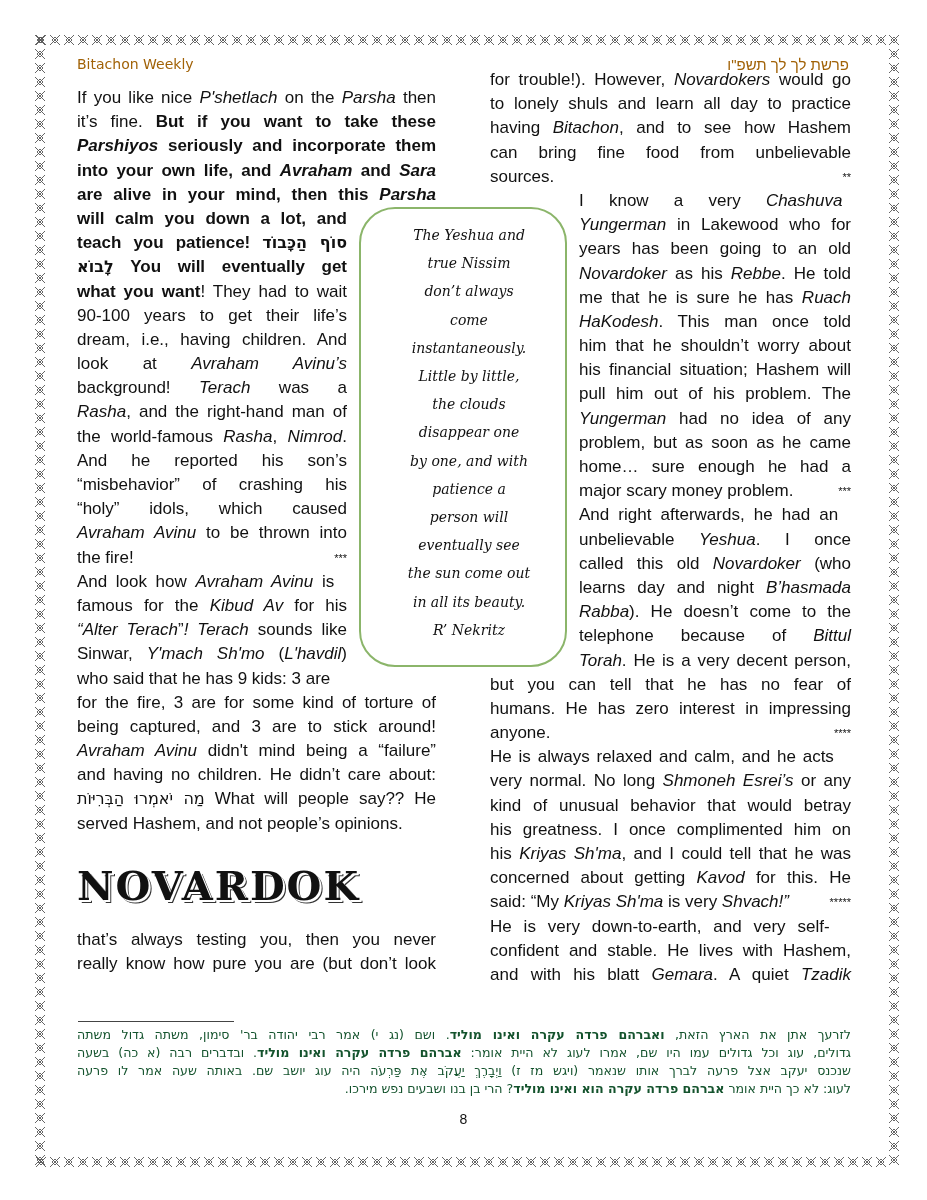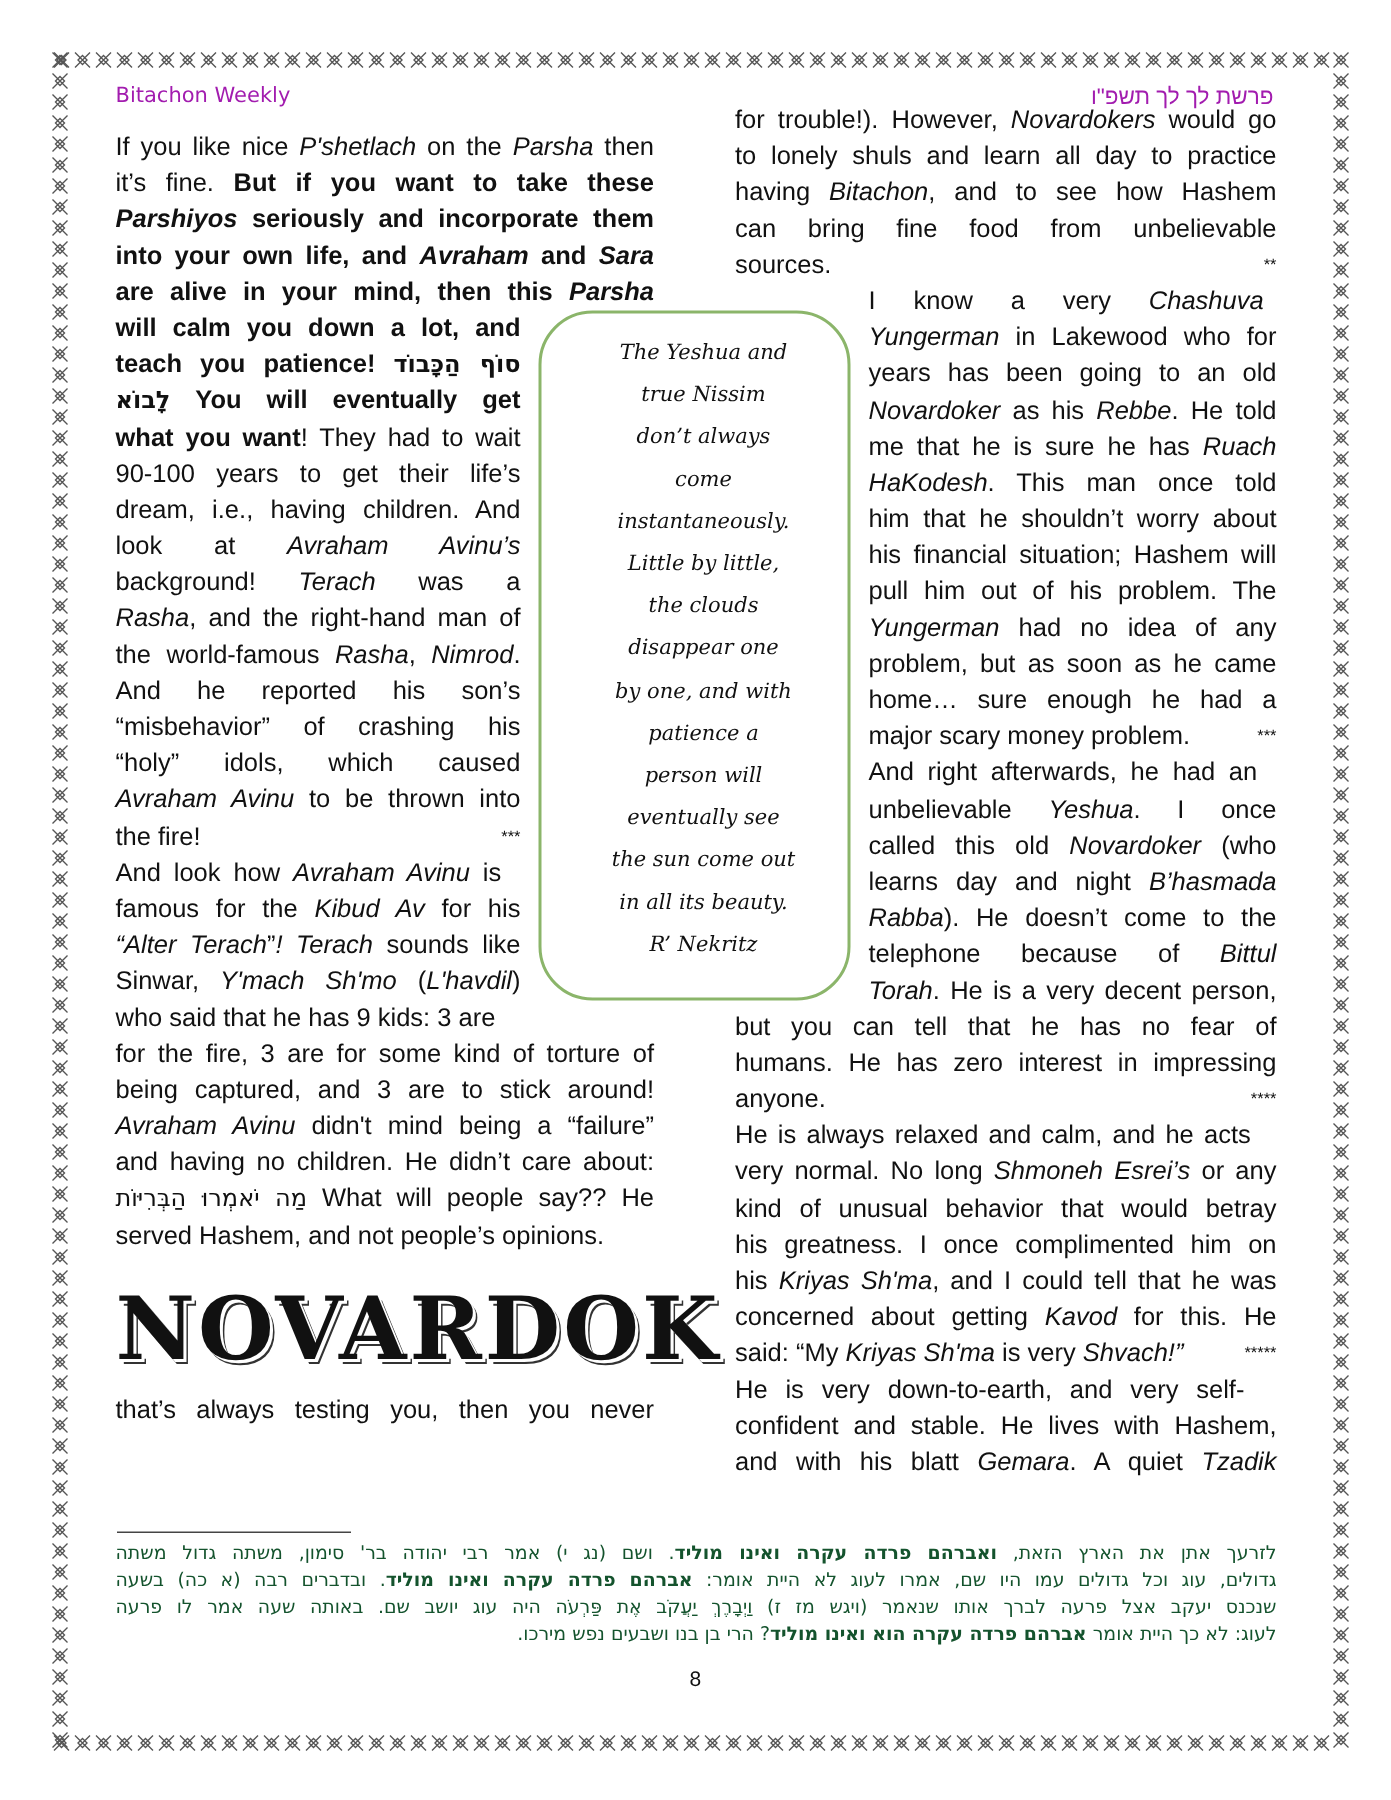"Bitachon Weekly" .running-header { color: #a21caf -> #a16207 }
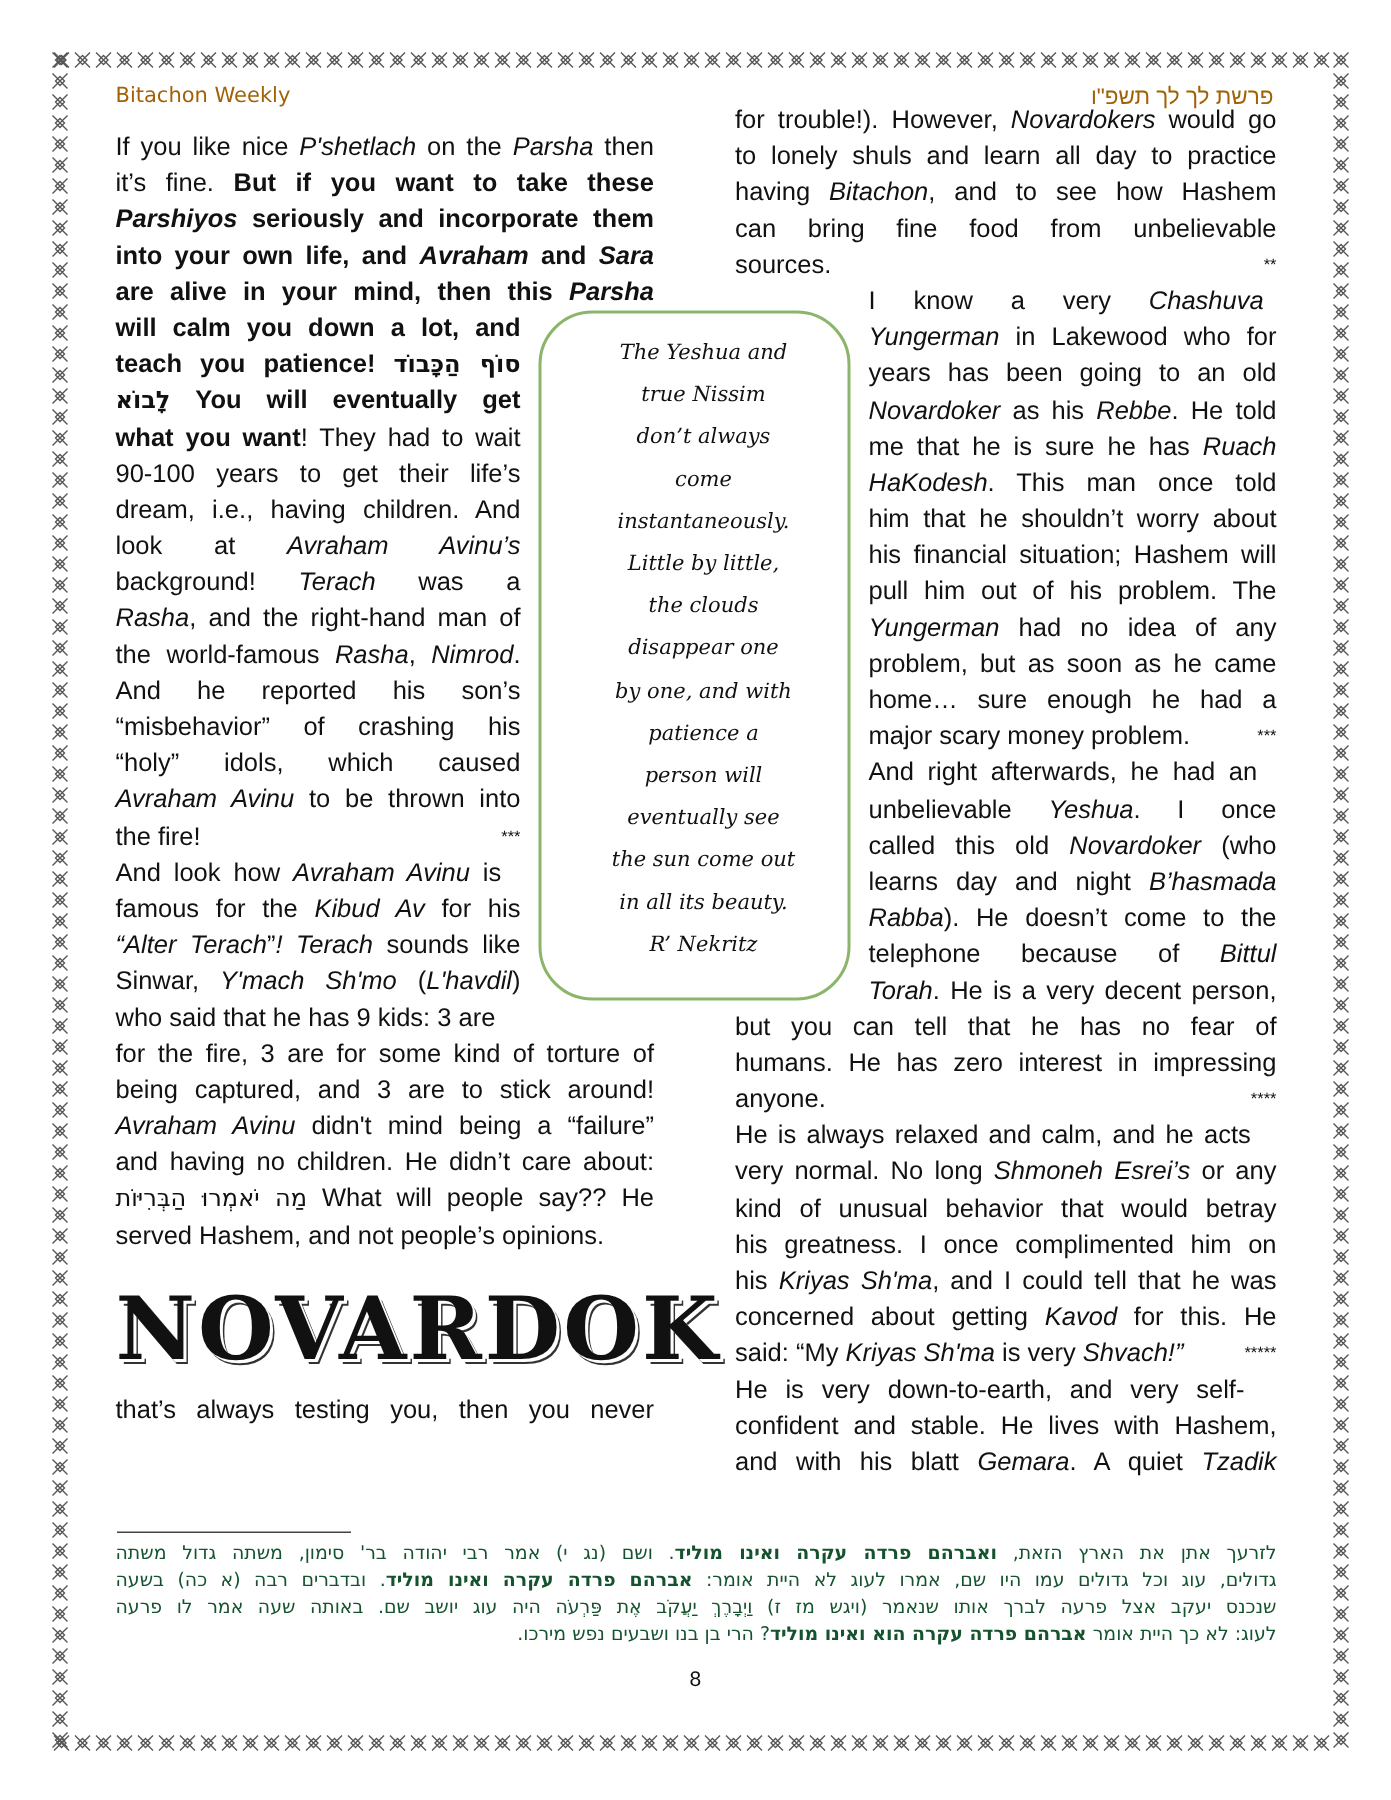"NOVARDOK" .section-title { font-size: 58px -> 40px }
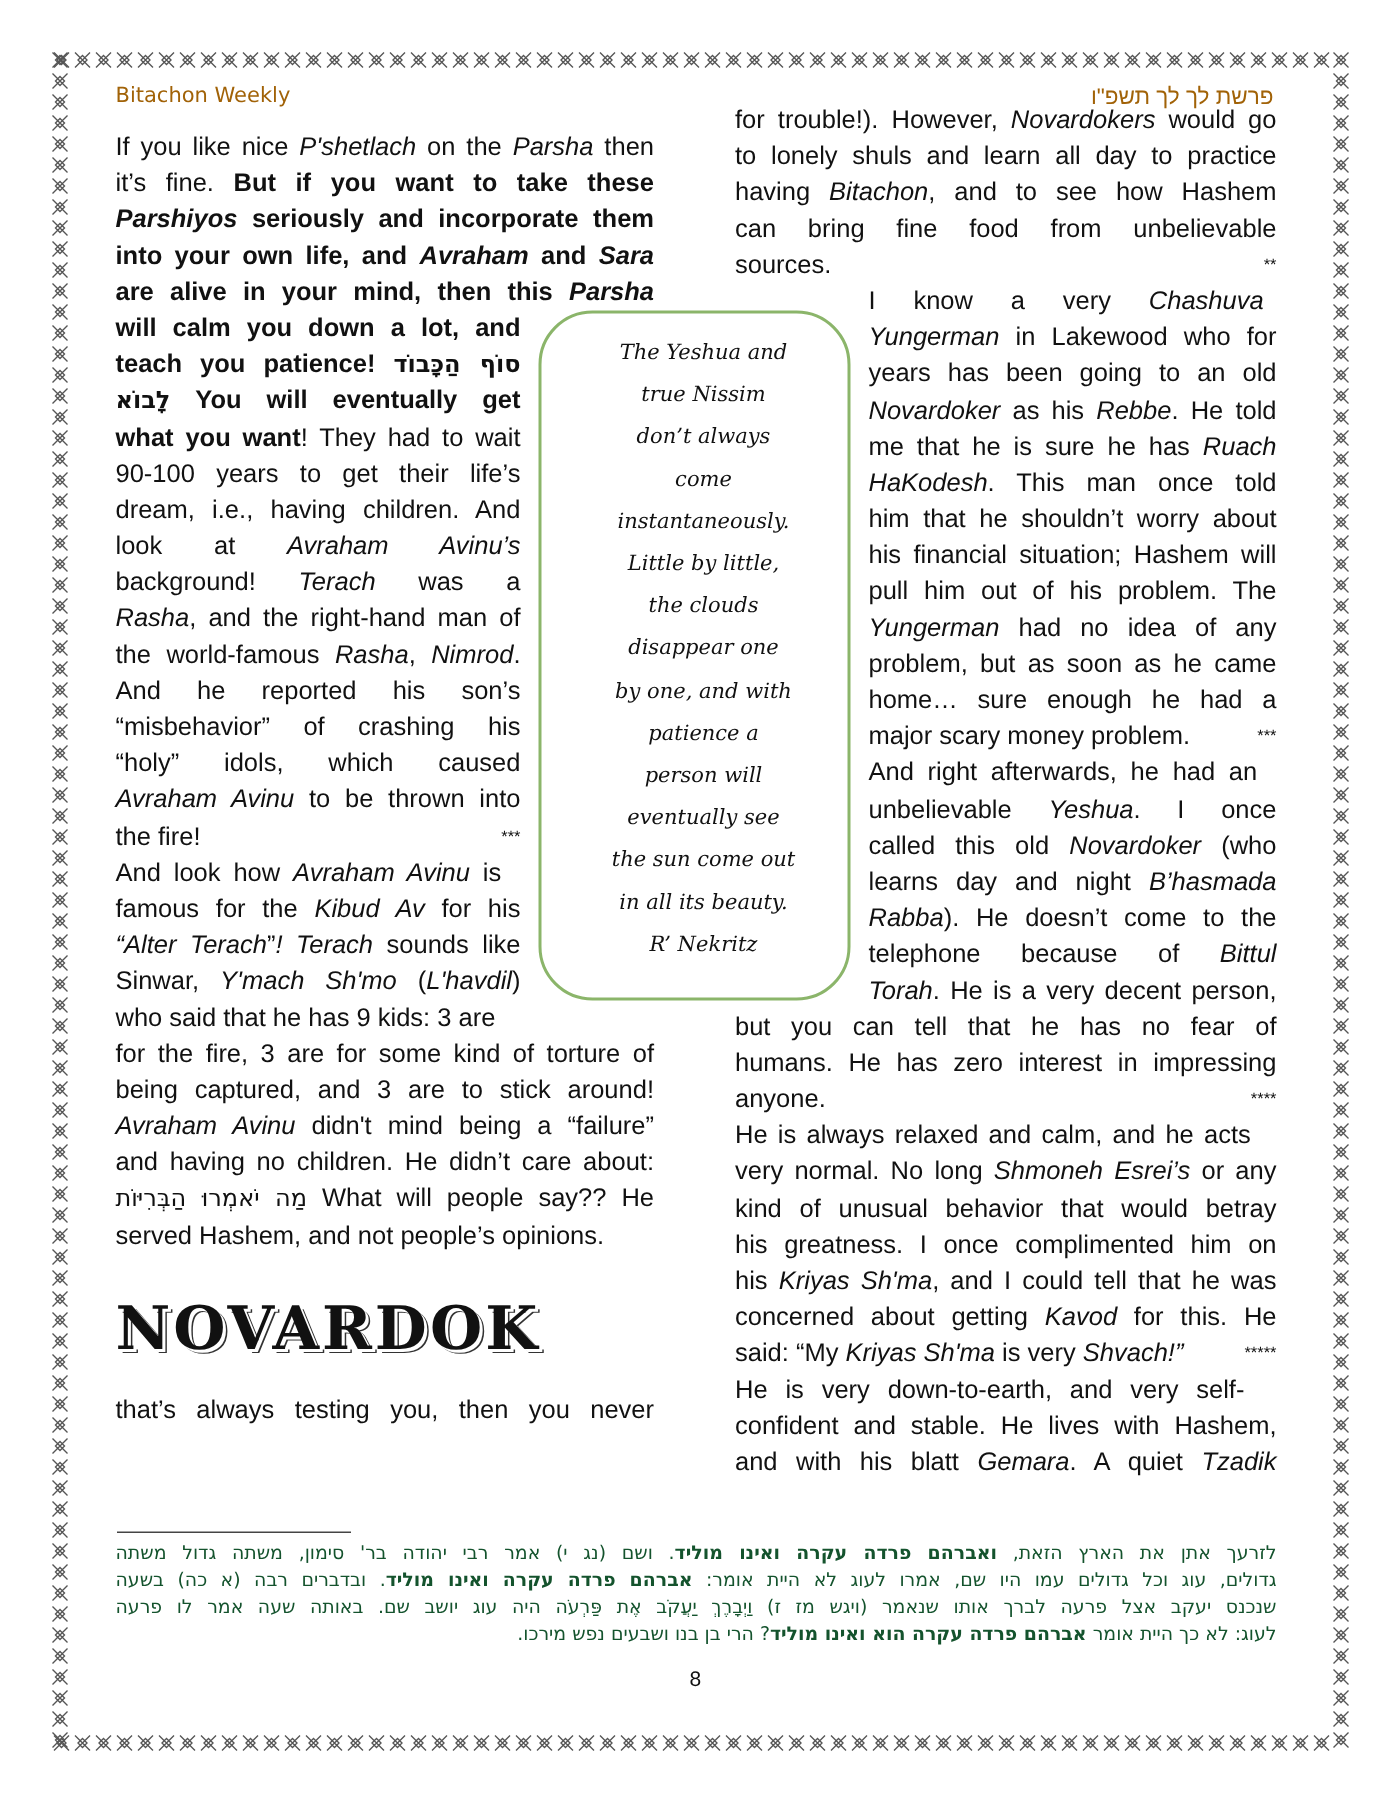"really know how pure you" span.line { html: none -> <span>really know how pure you are (but don’t look</span> }
